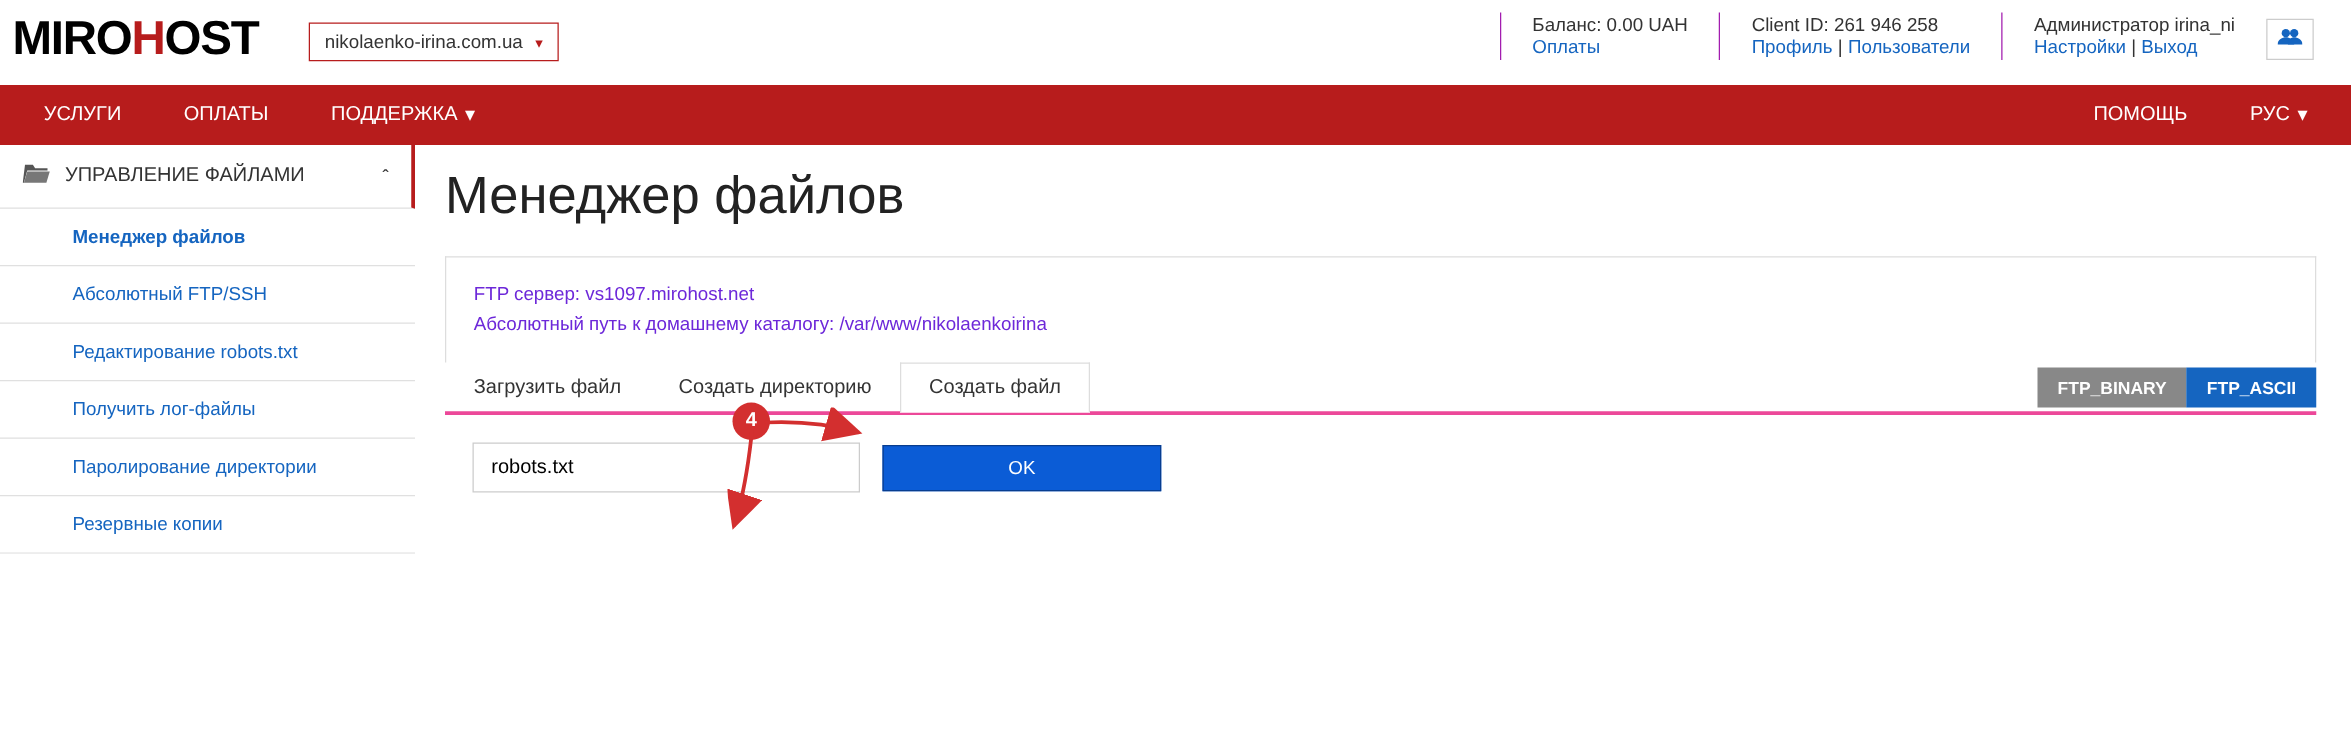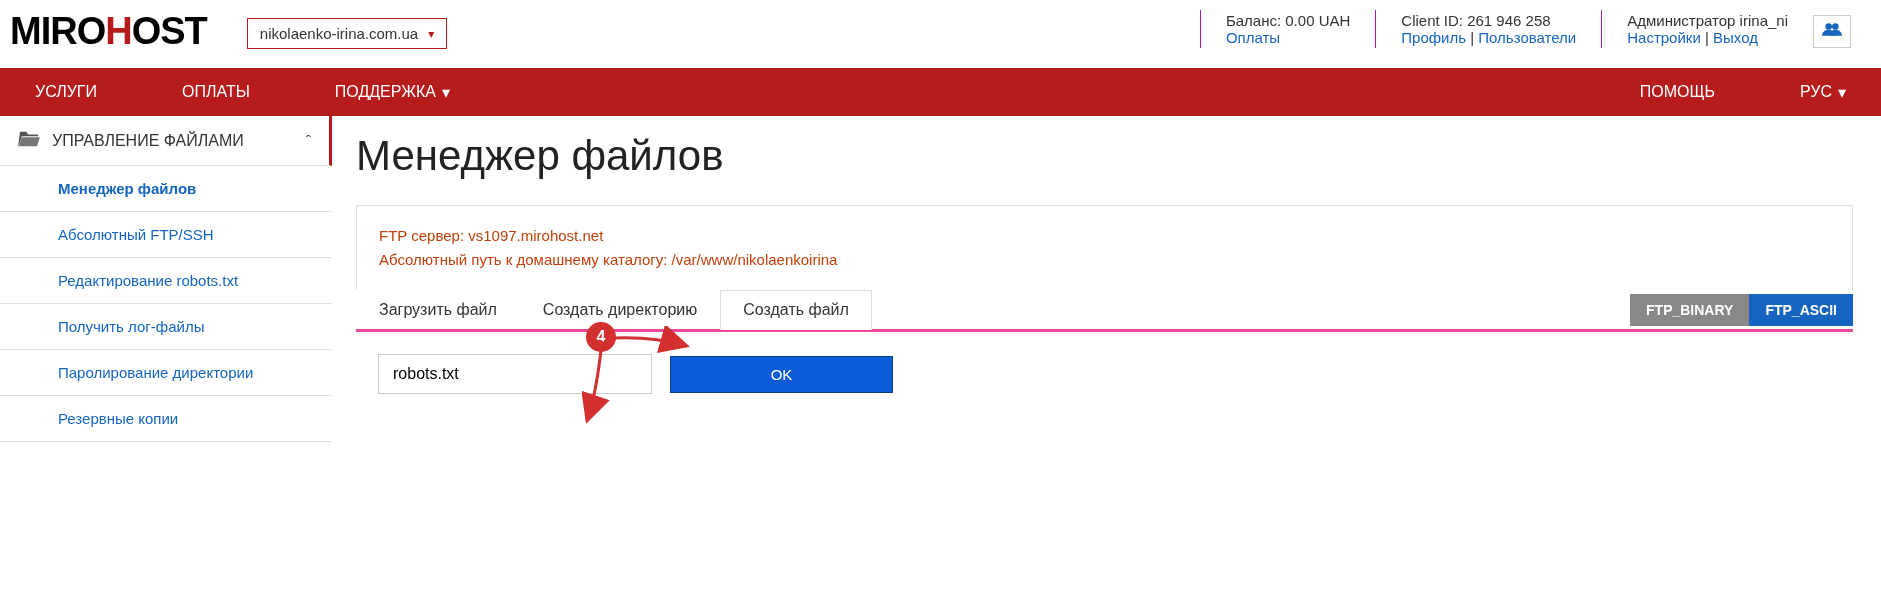"УСЛУГИ" .navbar { gap: 35px -> none }
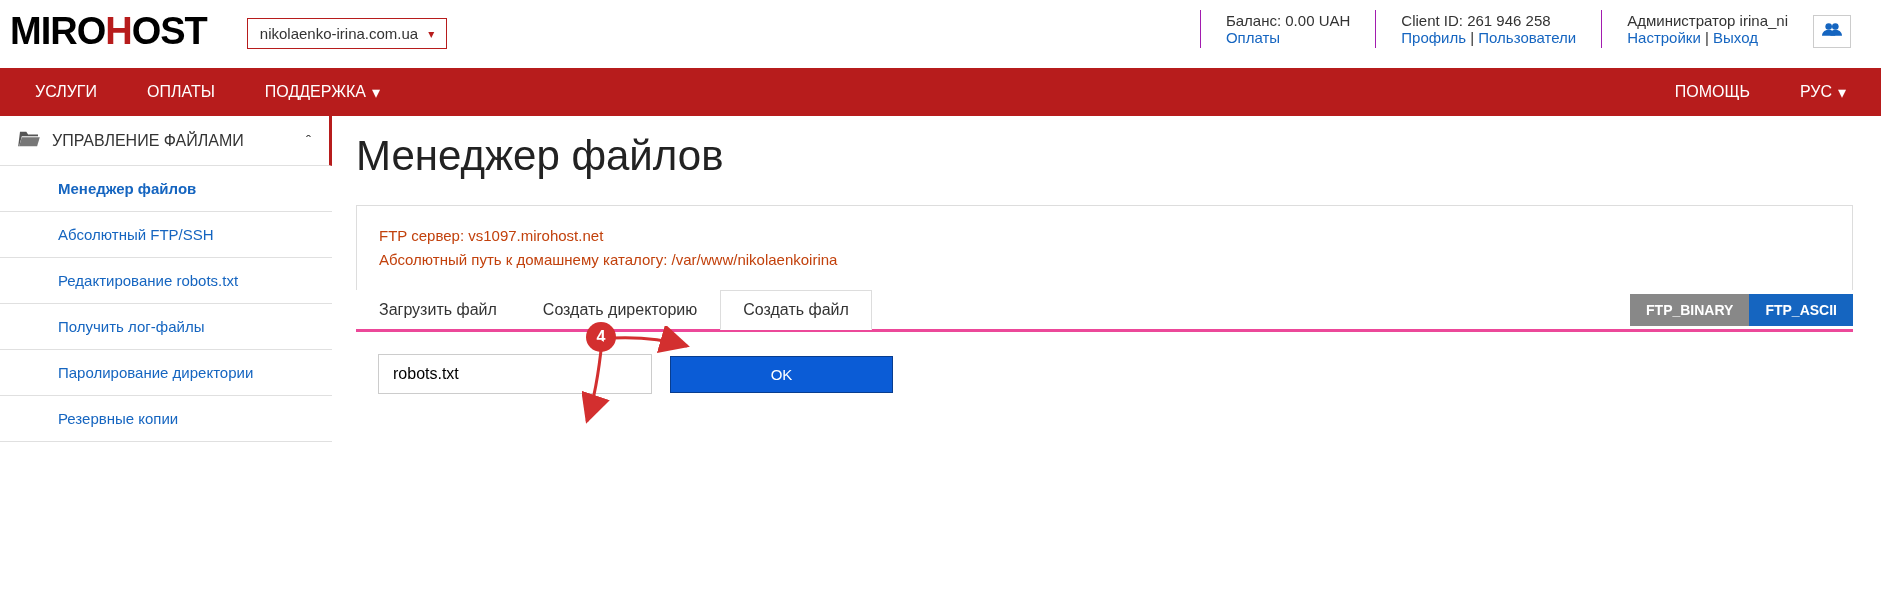"FTP сервер: vs1097.mirohost.net" .info-box { color: #c2410c -> #6d28d9 }
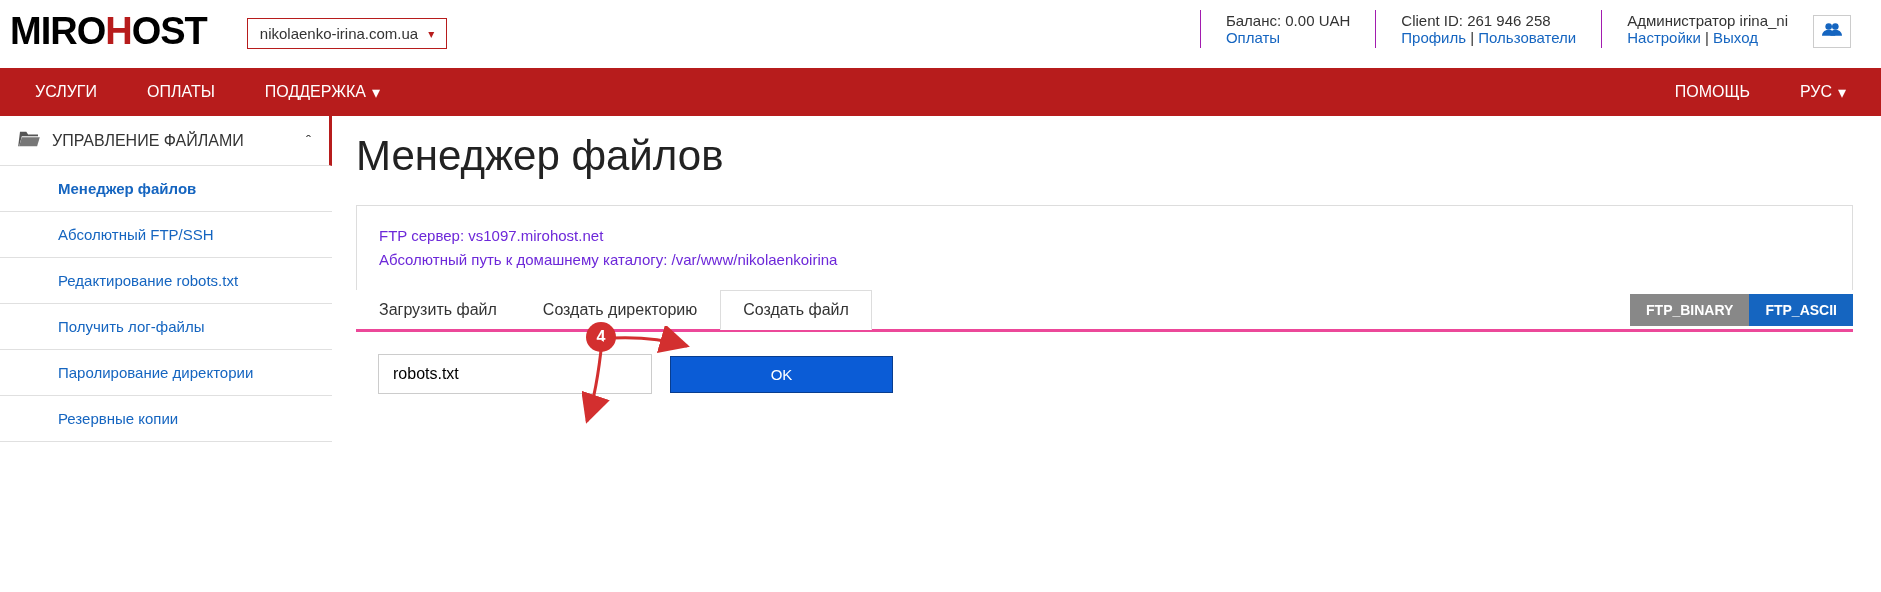"robots.txt" .file-input { width: 274px -> 310px }
